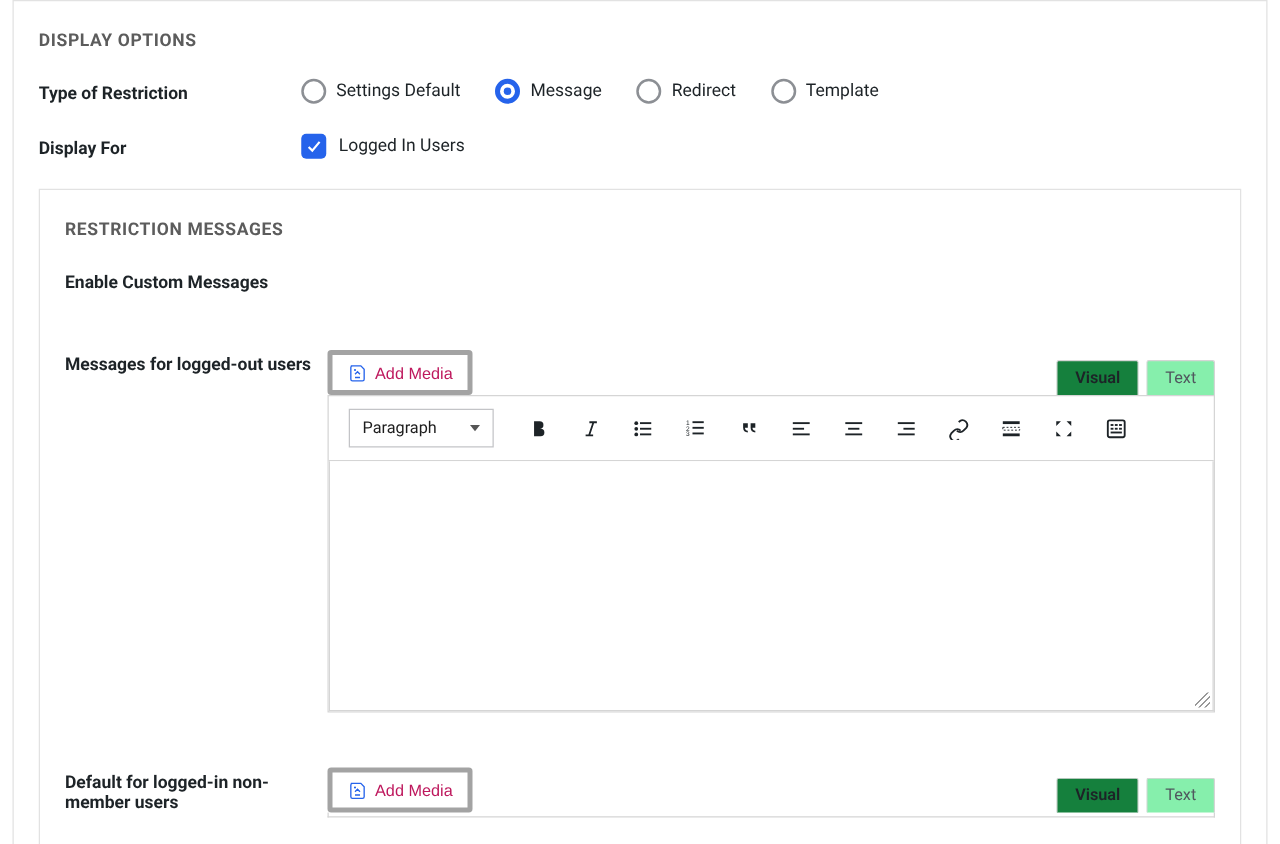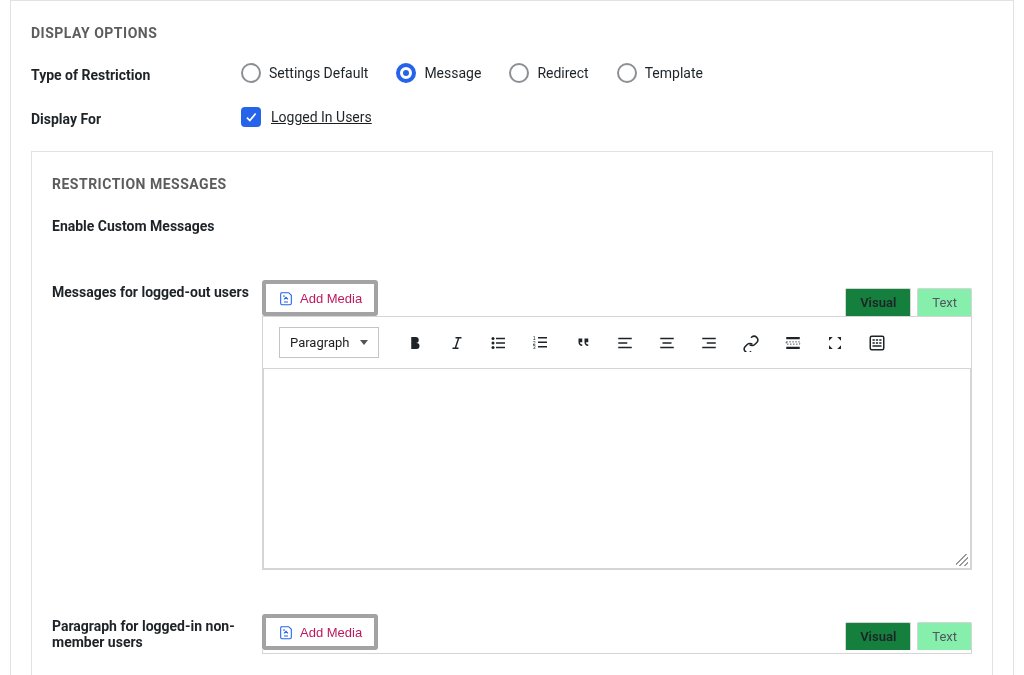"Logged In Users" .checkbox { text-decoration: underline -> none }
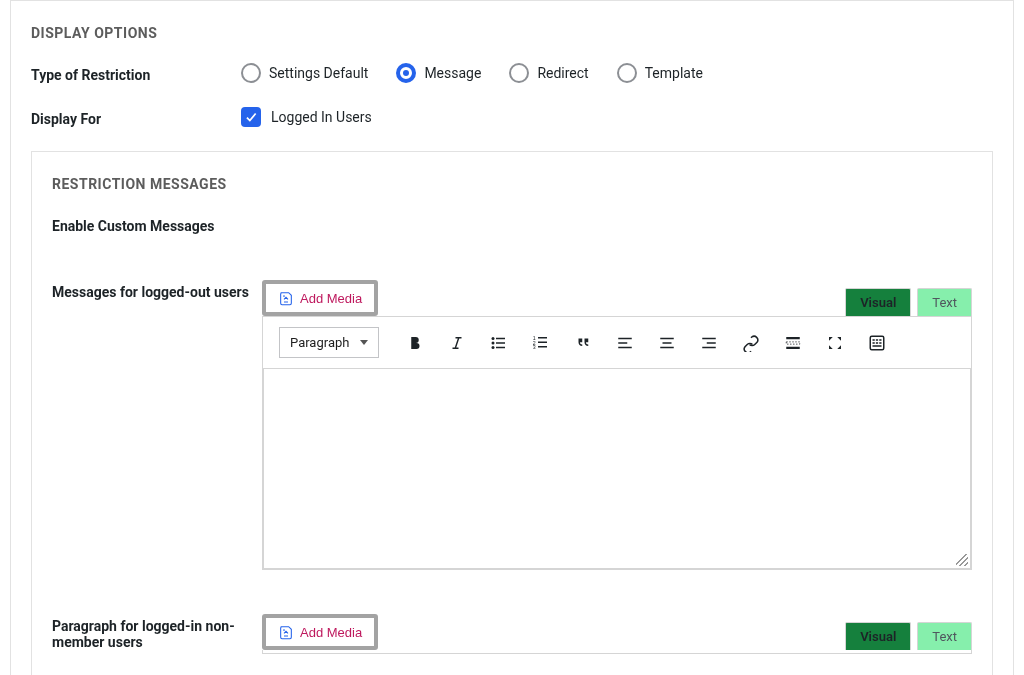"Paragraph" .para-select { width: 100px -> 116px }
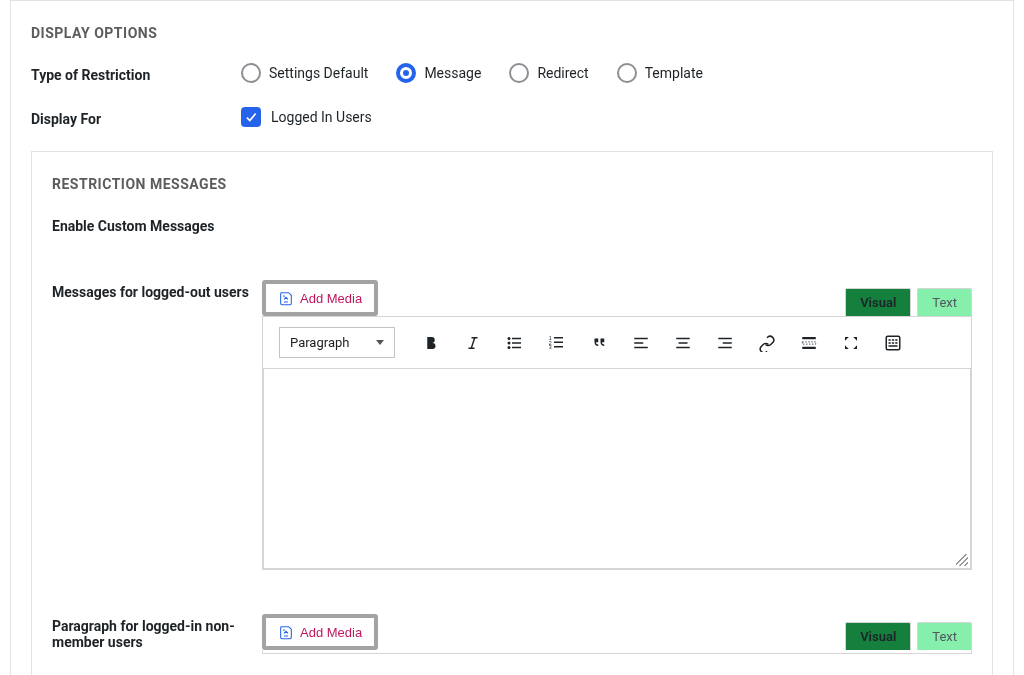"Paragraph for logged-in non-member users" div.row-label { text: Paragraph -> Default }
